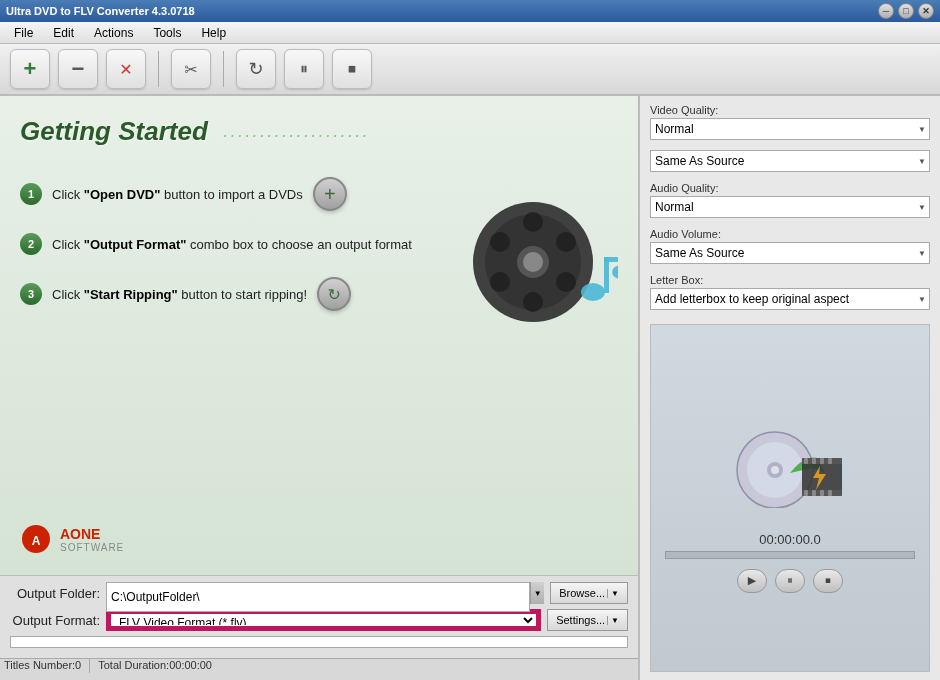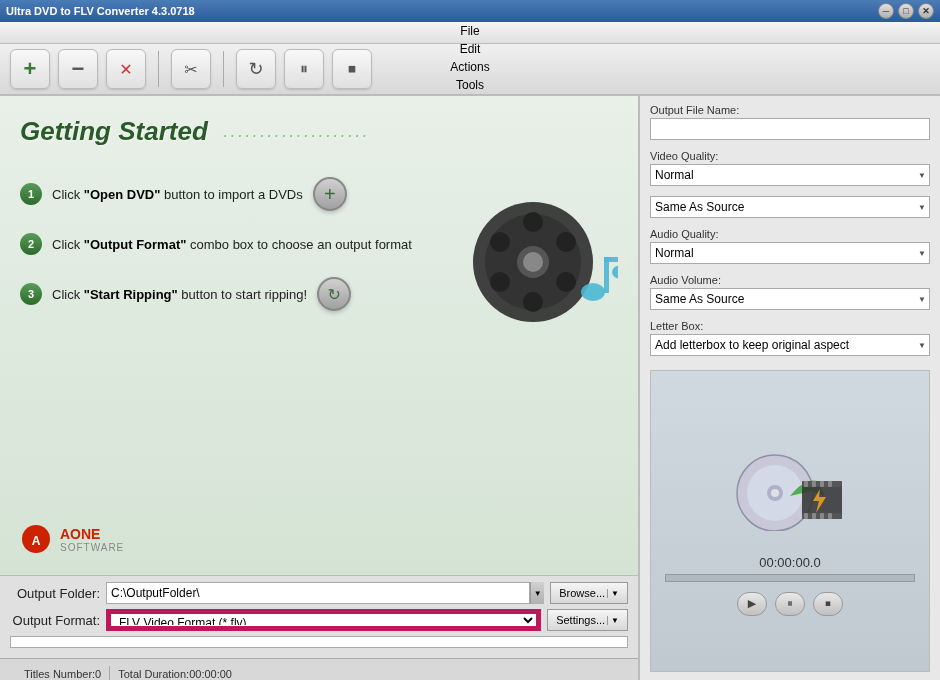"File" .menu-bar { flex-direction: column -> none }
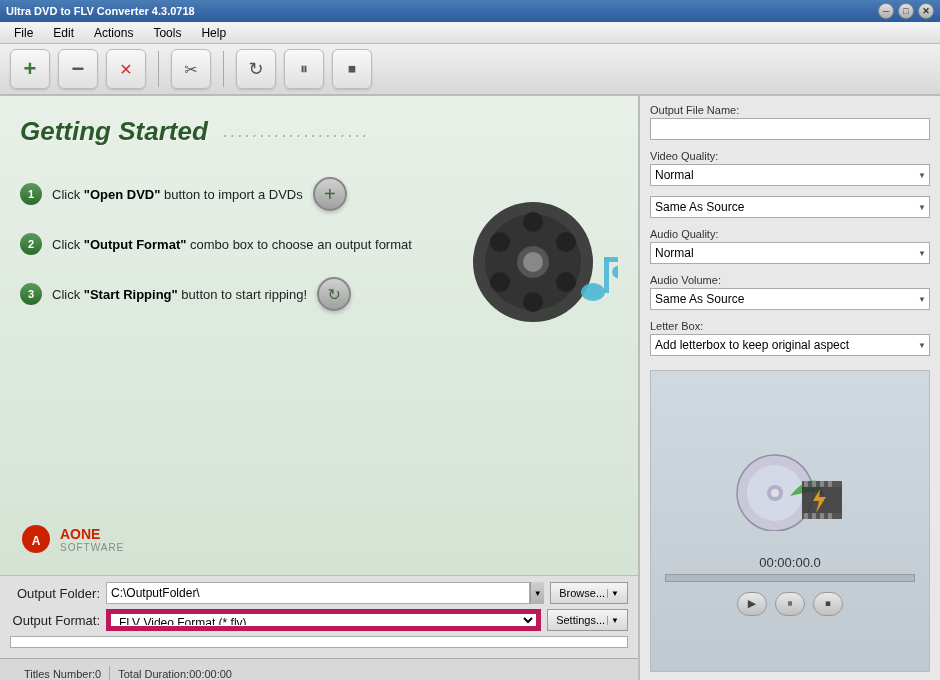"Output File Name:" div.rp-field { html: <div> <div>Output File Name:</div> <input> </div> -> none }
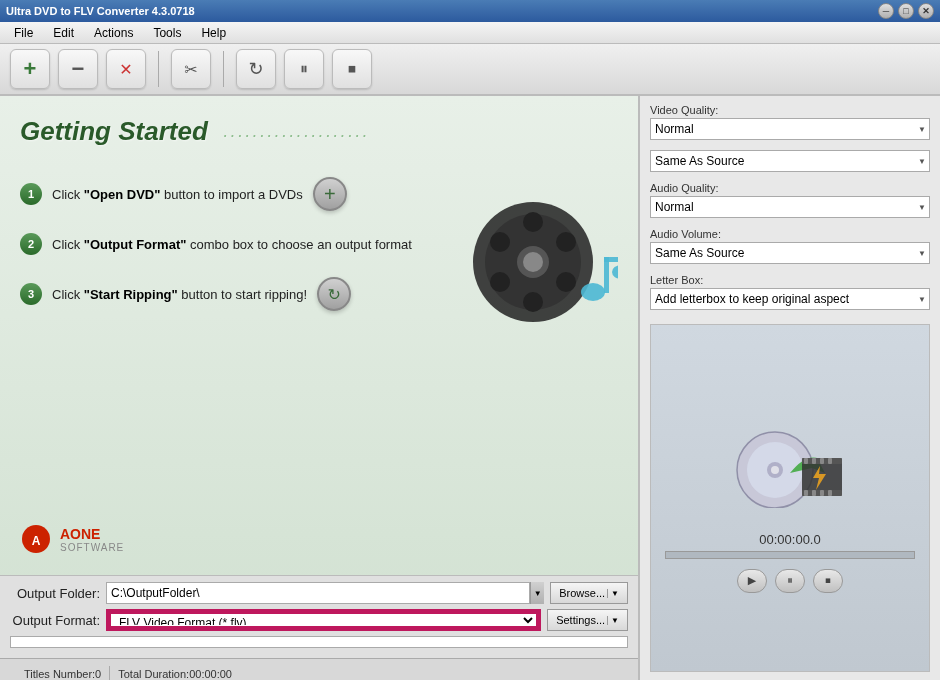"C:\OutputFolder\" input.field-select { height: 22px -> 30px }
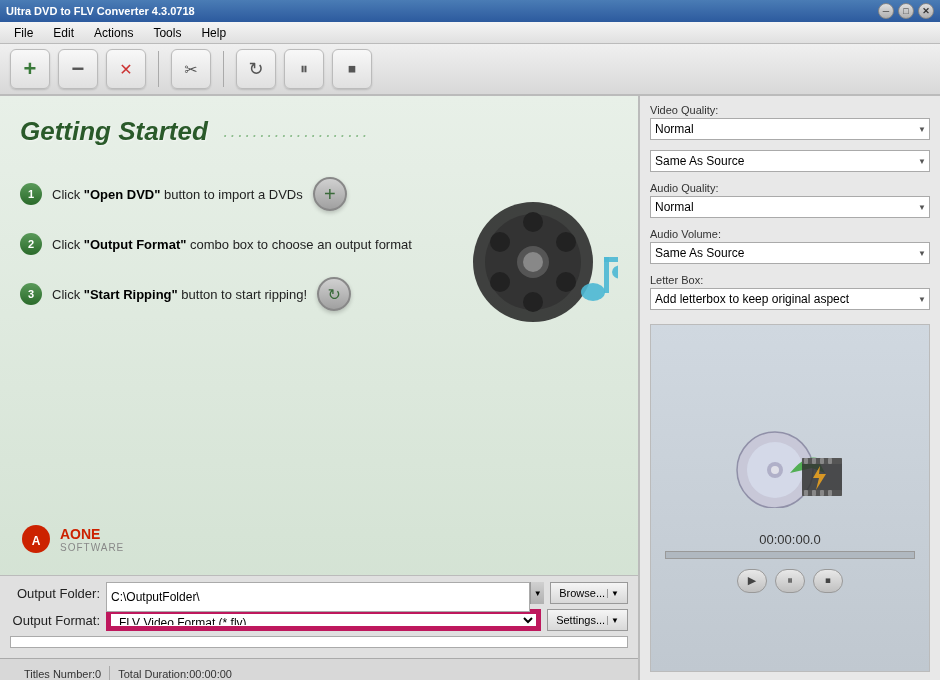"Titles Number:" .status-bar { align-items: flex-end -> flex-start; padding: 0 24px -> 0 4px }
